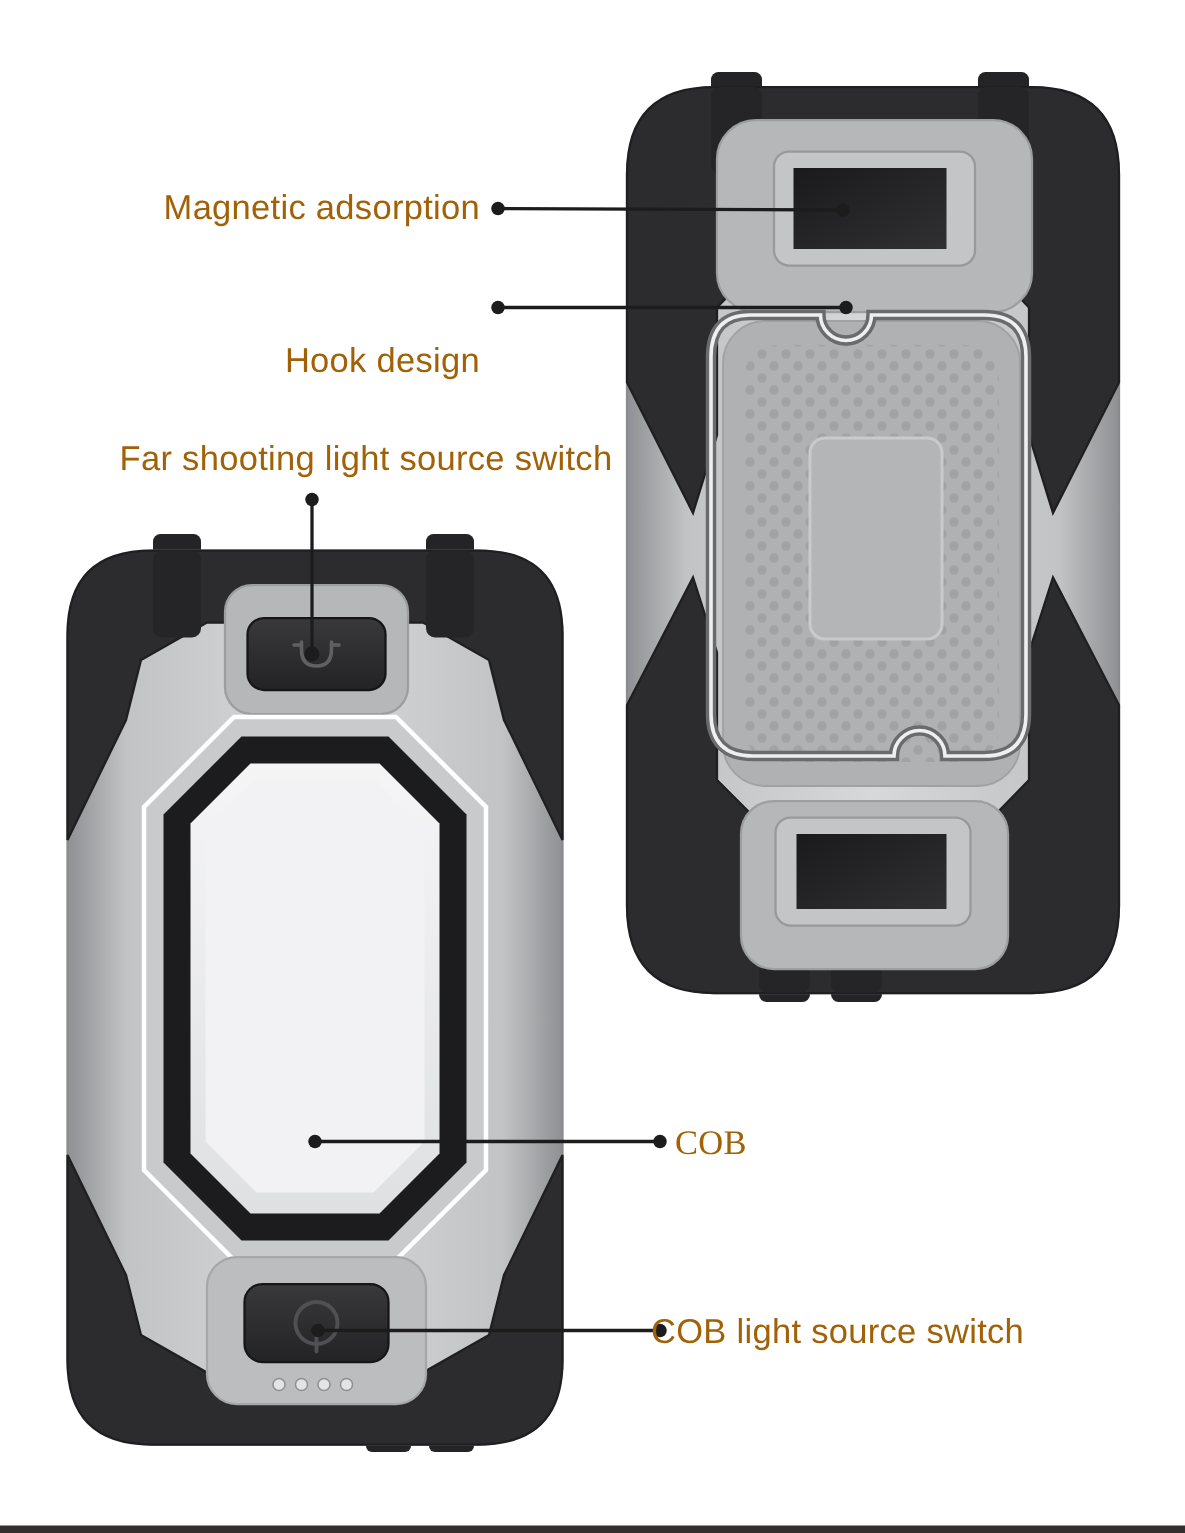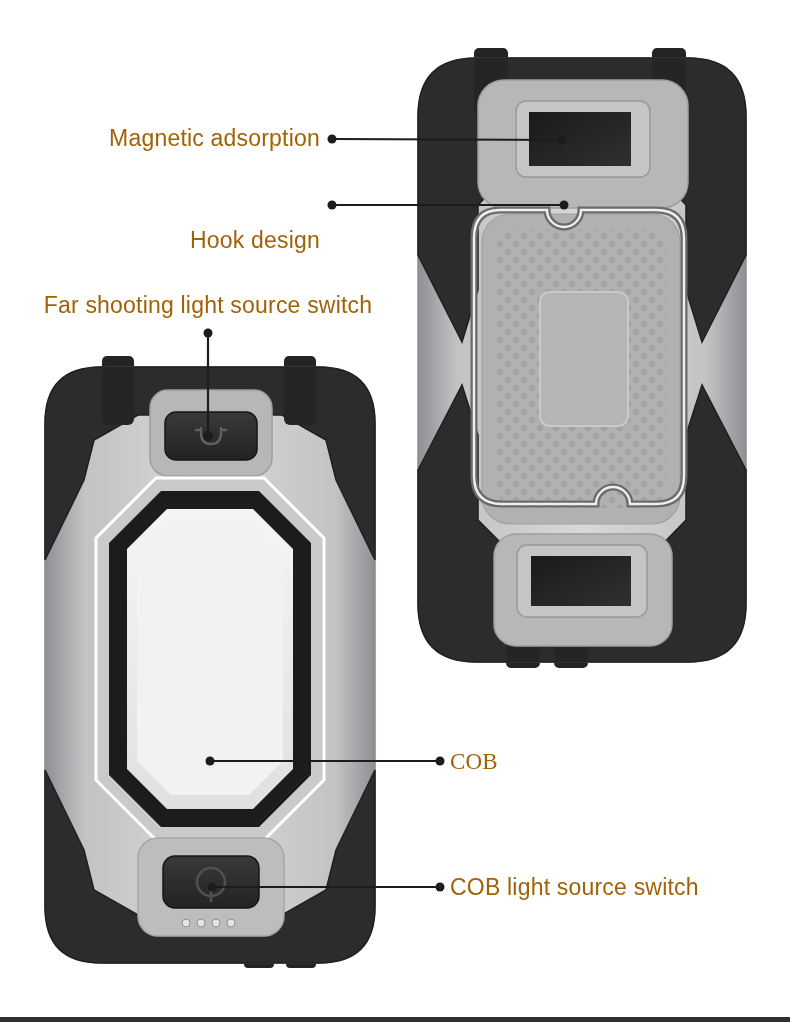"Far shooting light source switch" .align-center { padding-left: none -> 36px }
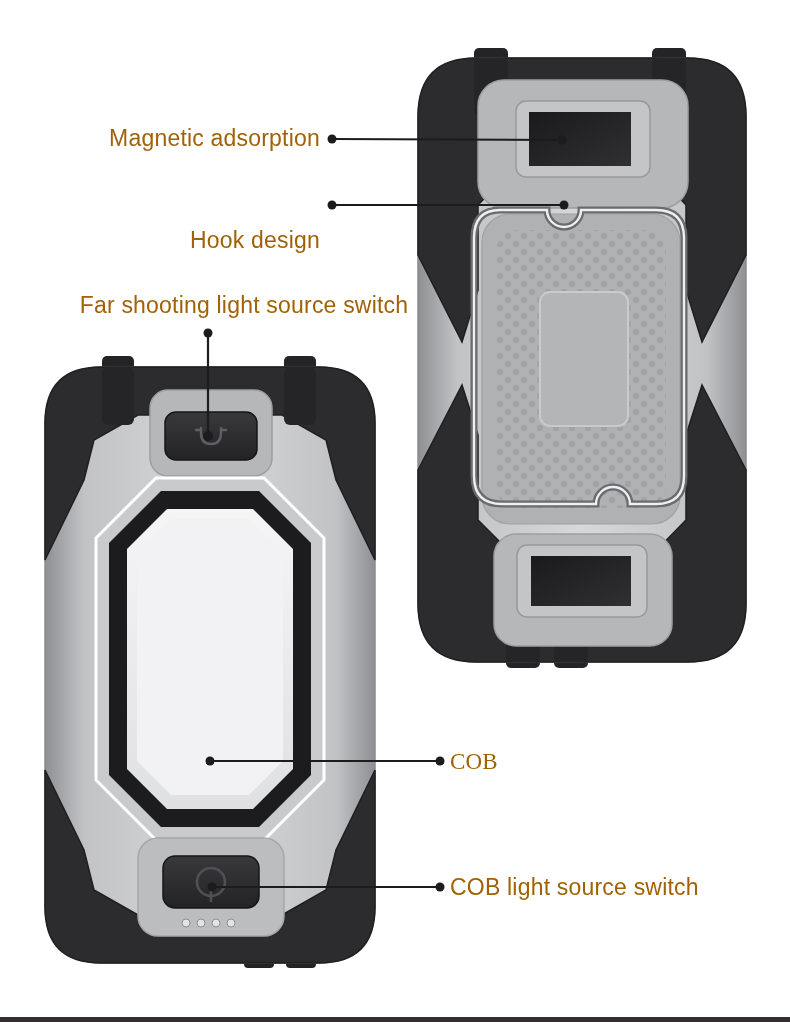"COB light source switch" div.callout { left: 450px -> 434px }
